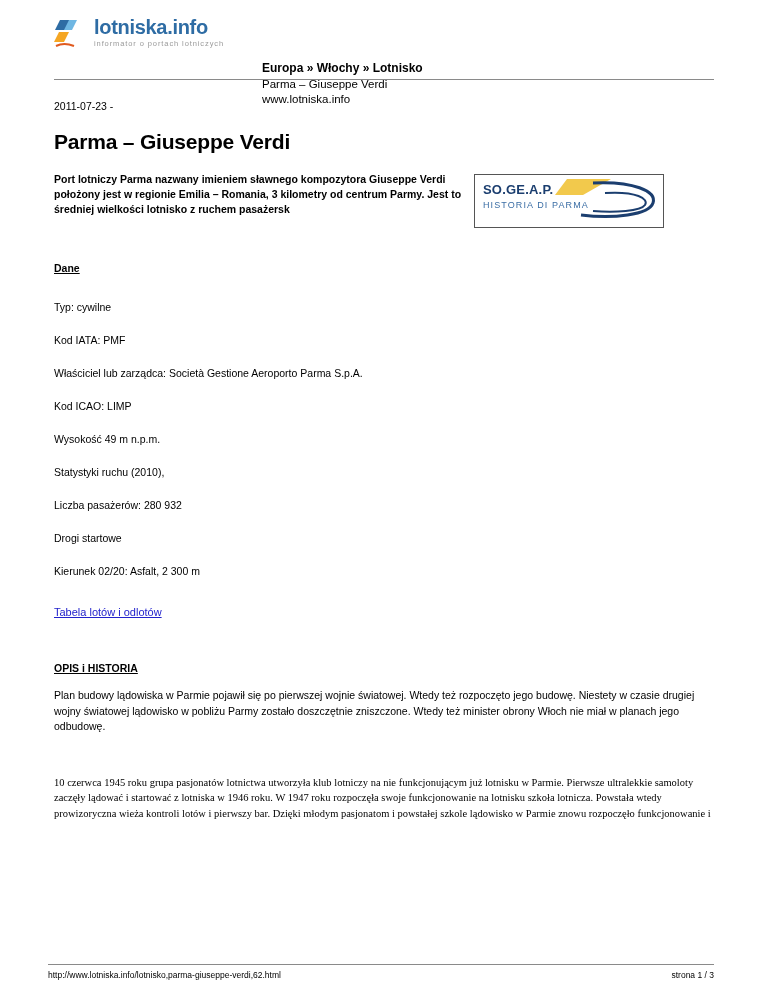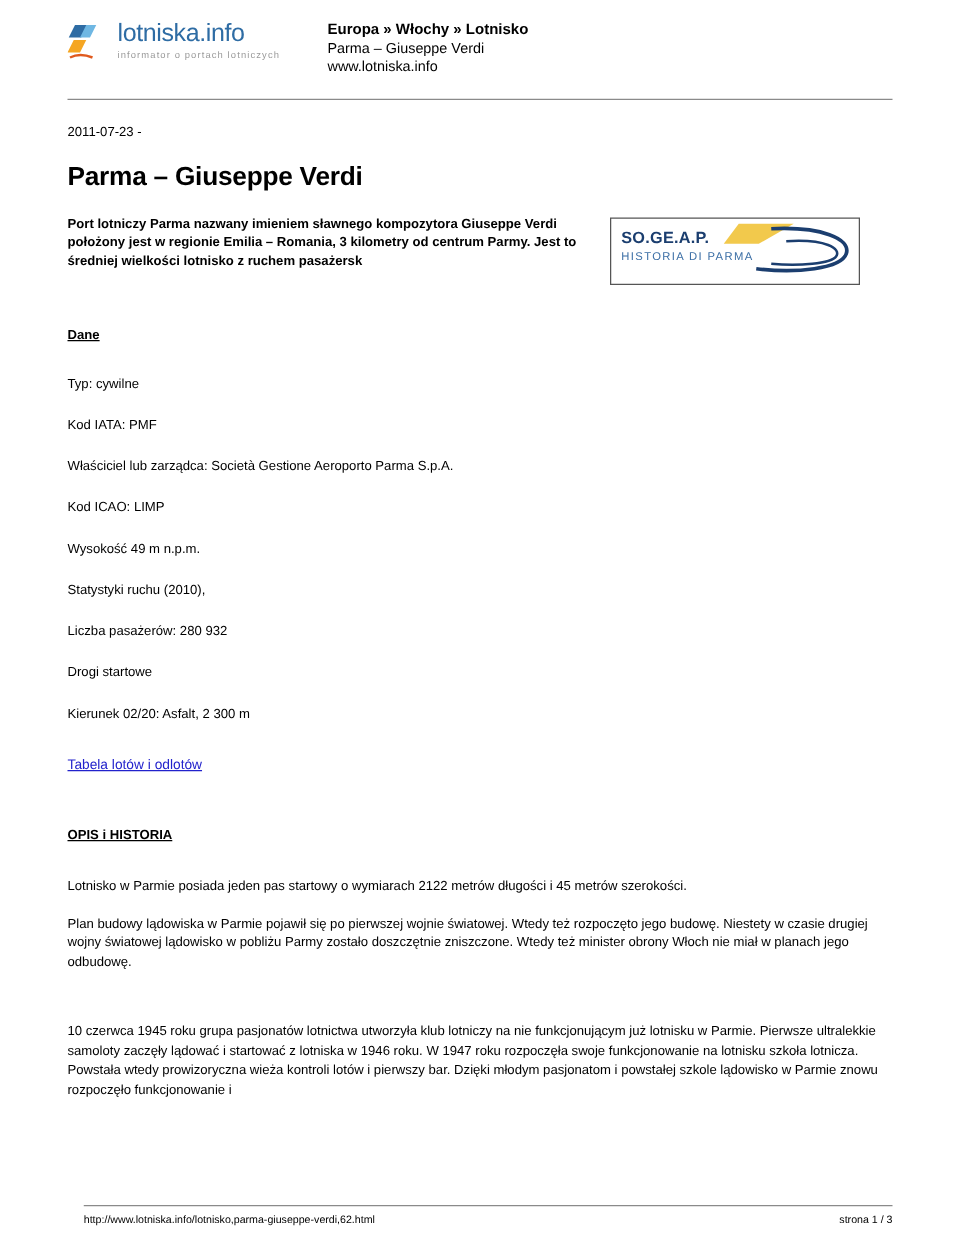"lotniska.info" .logo-title { font-weight: normal -> bold }
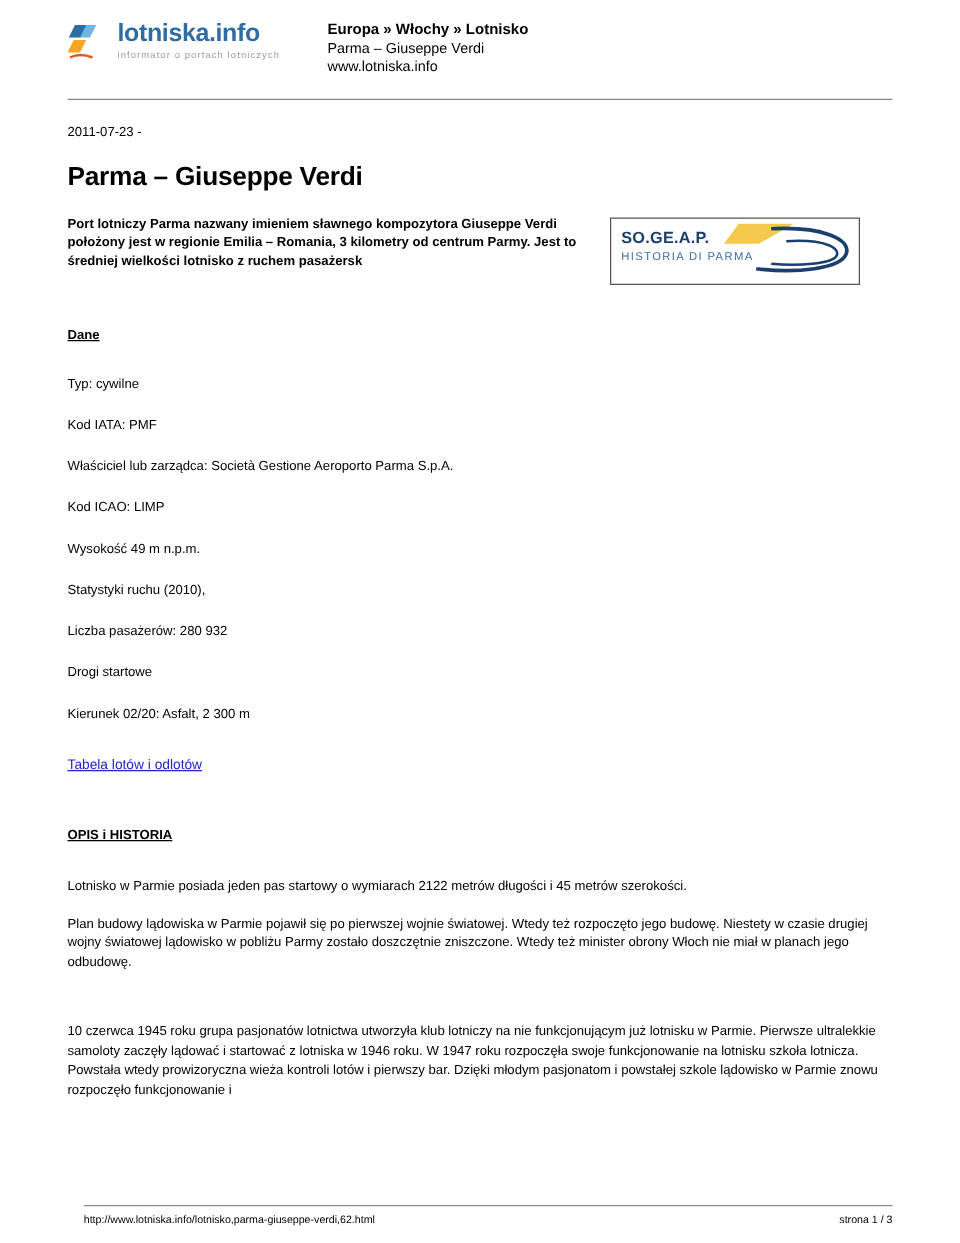"Europa » Włochy » Lotnisko" .header-right { margin-top: none -> 45px }
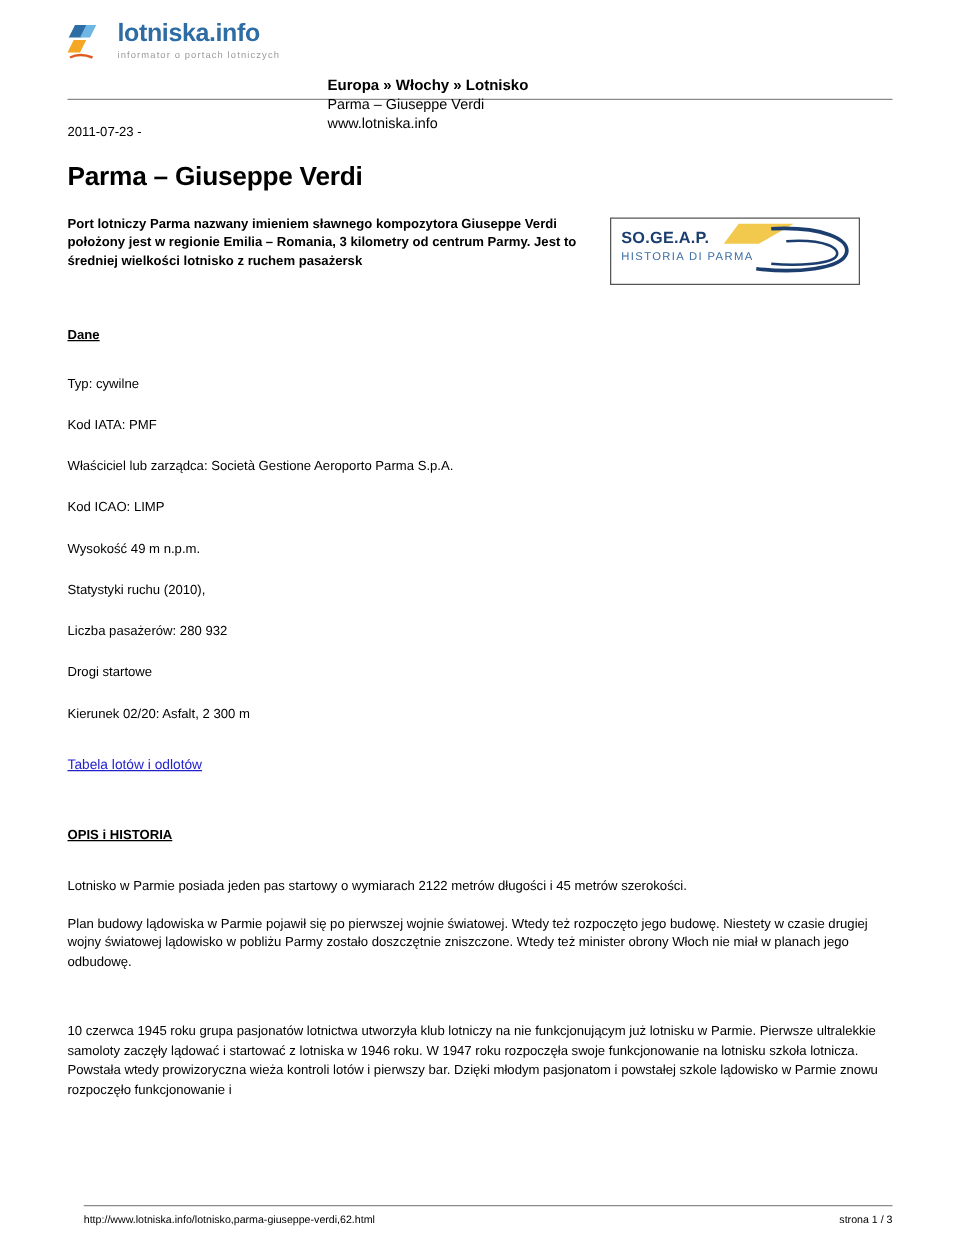"SO.GE.A.P." .sogeap-box { margin-left: 14px -> none; padding-left: 10px -> none }
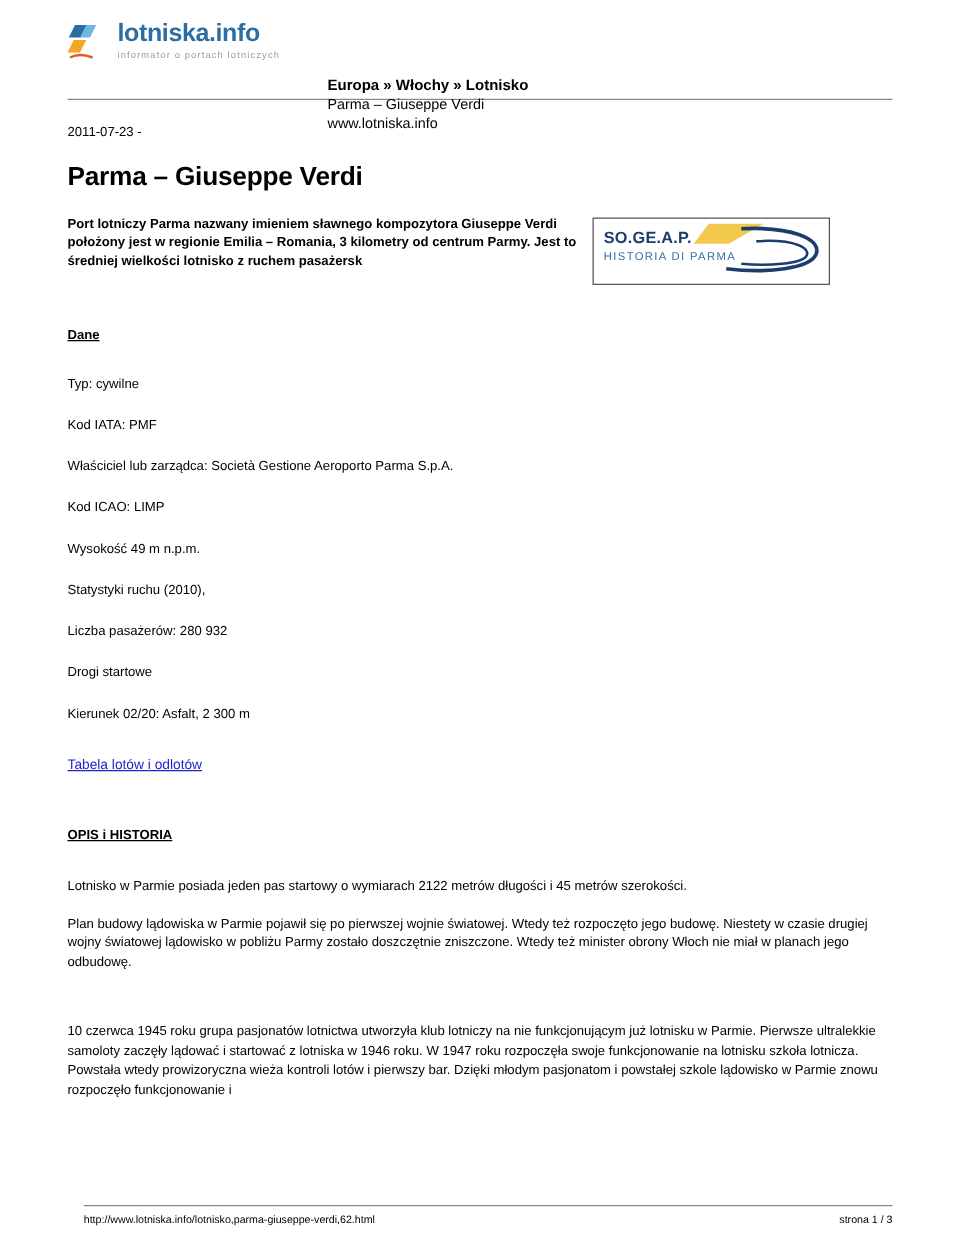"Lotnisko w Parmie posiada jeden" p.para { html: <p>Lotnisko w Parmie posiada jeden pas startowy o wymiarach 2122 metrów długości i 45 metrów szerokości.</p> -> none }
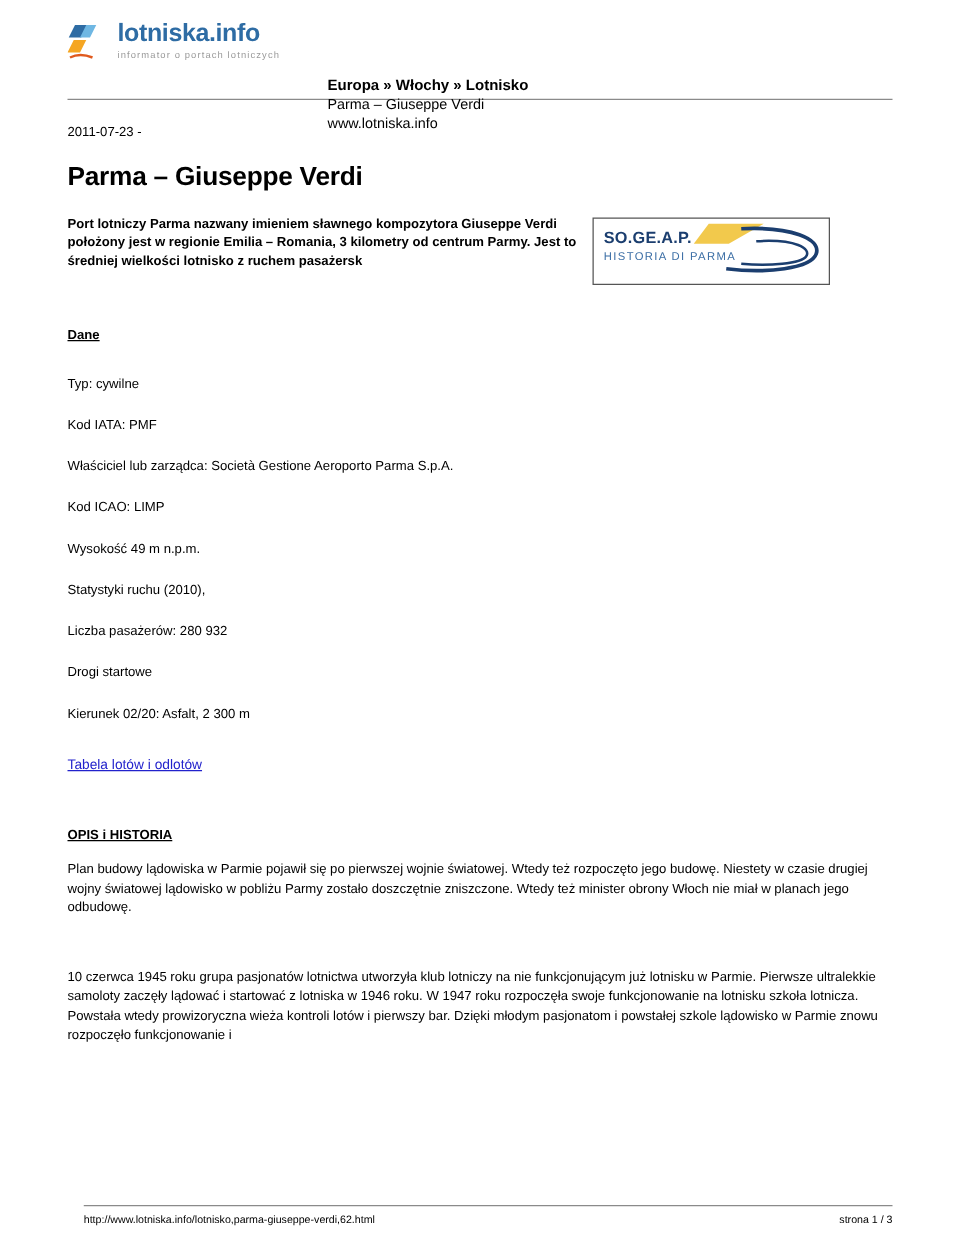"10 czerwca 1945 roku grupa" .para-gap-3 { font-family: none -> Liberation Serif, serif }
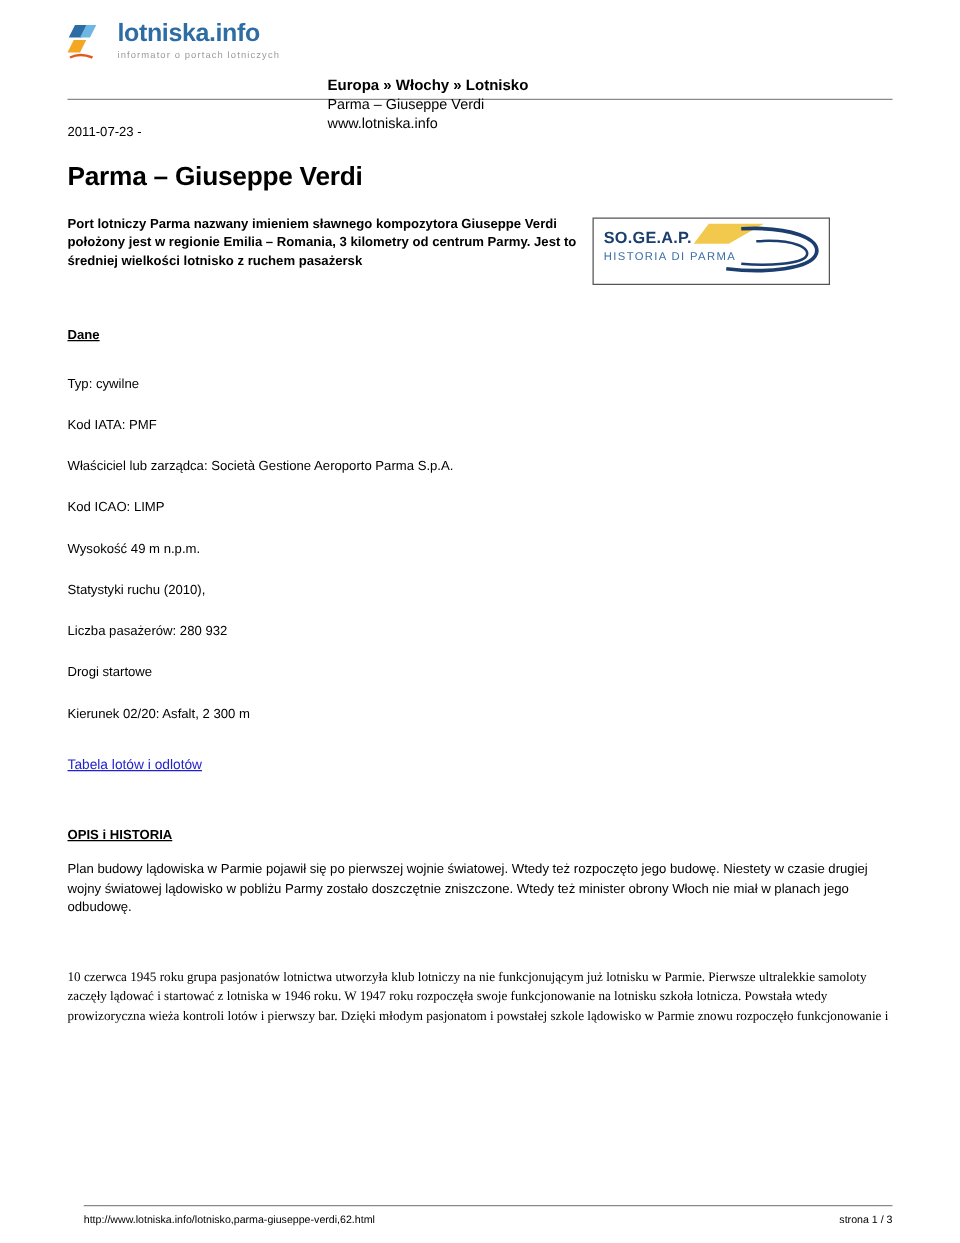"http://www.lotniska.info/lotnisko,parma-" .footer { left: 67px -> 48px }
